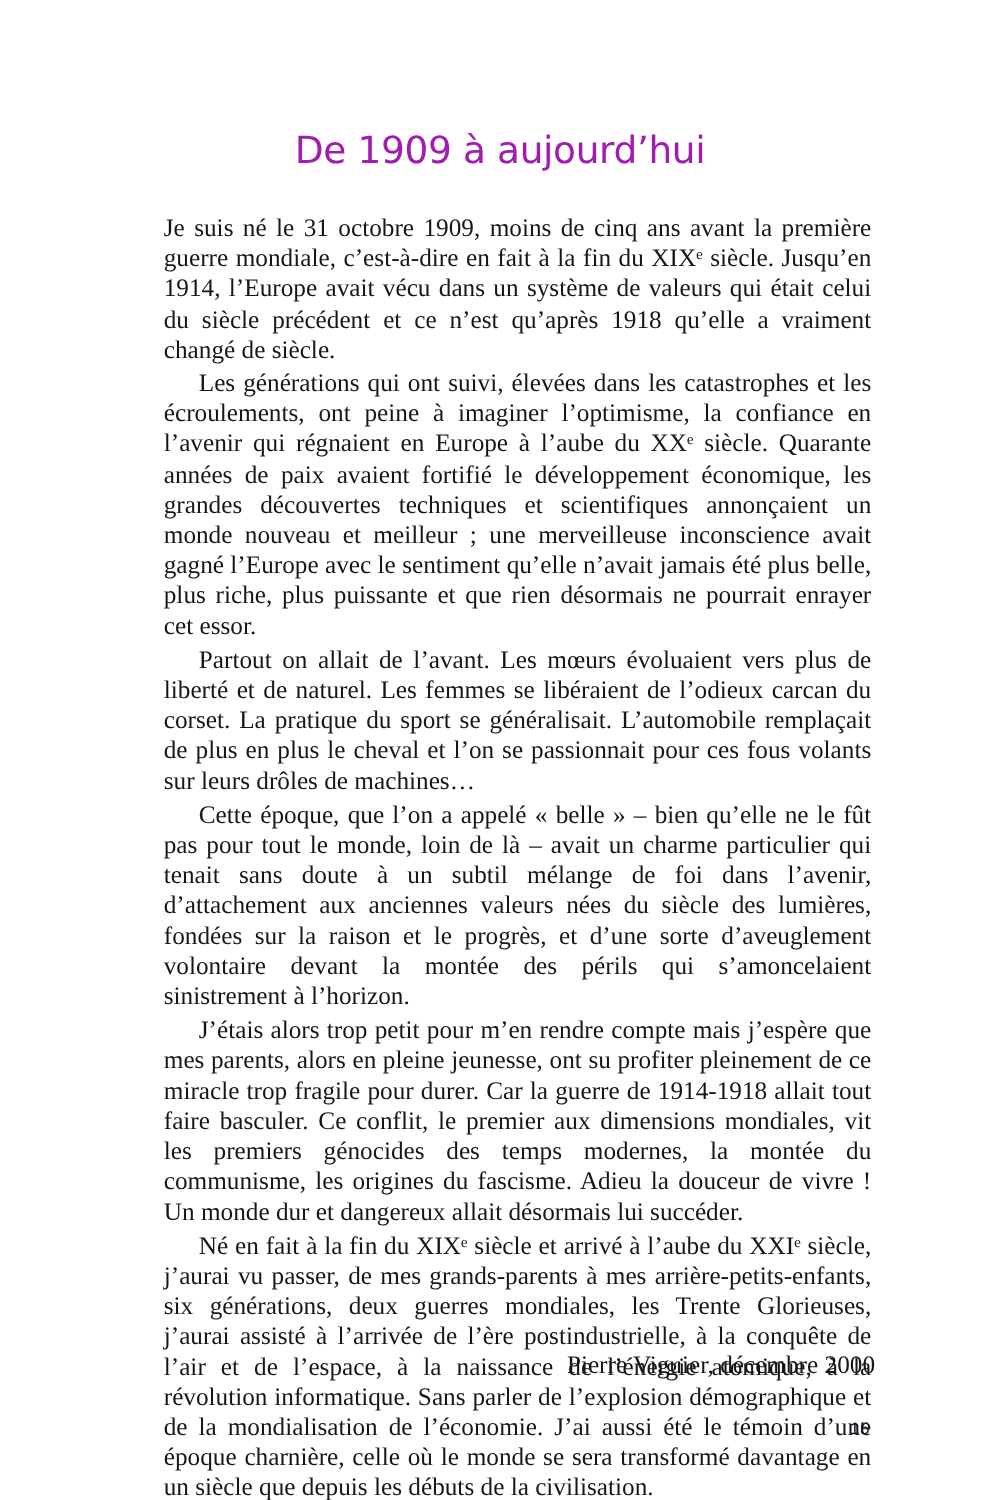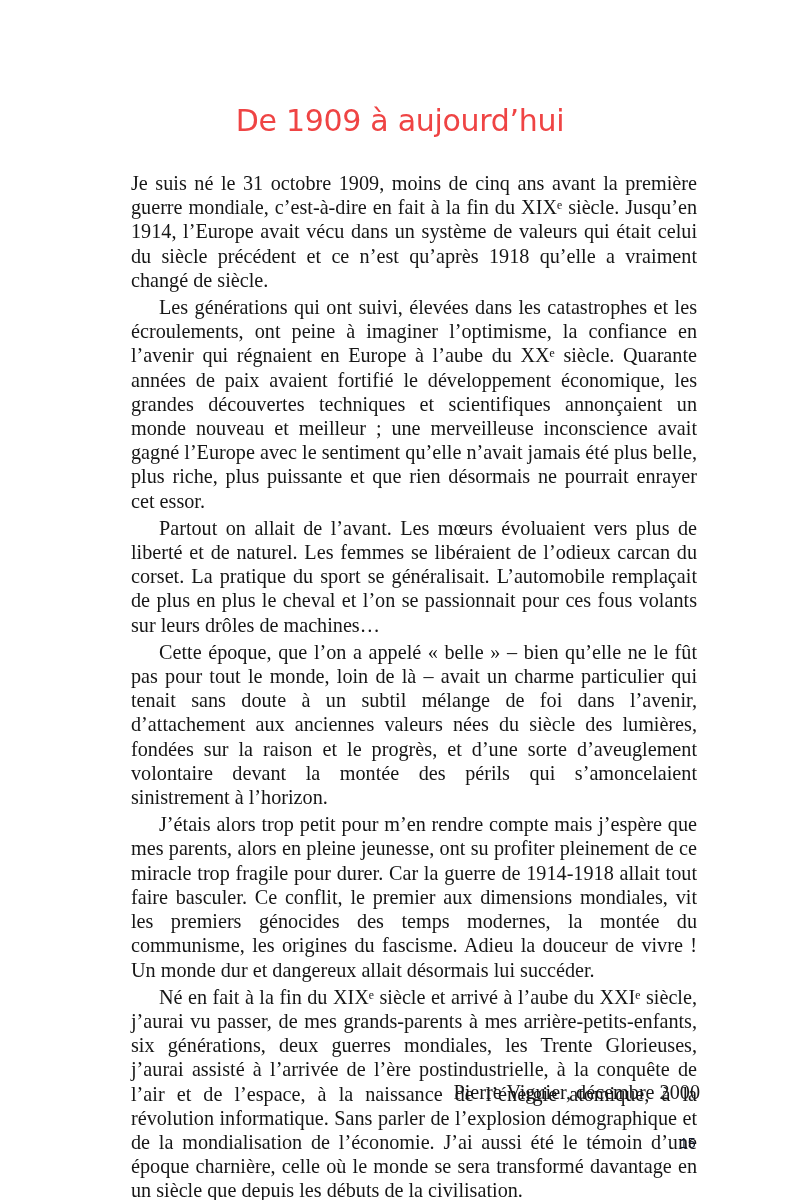"De 1909 à aujourd’hui" .page-title { color: #ef4444 -> #a21caf }
